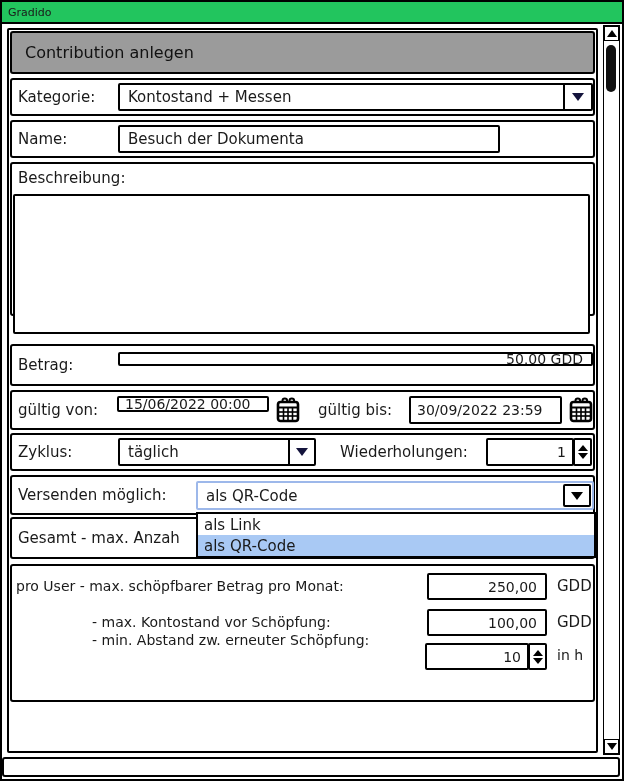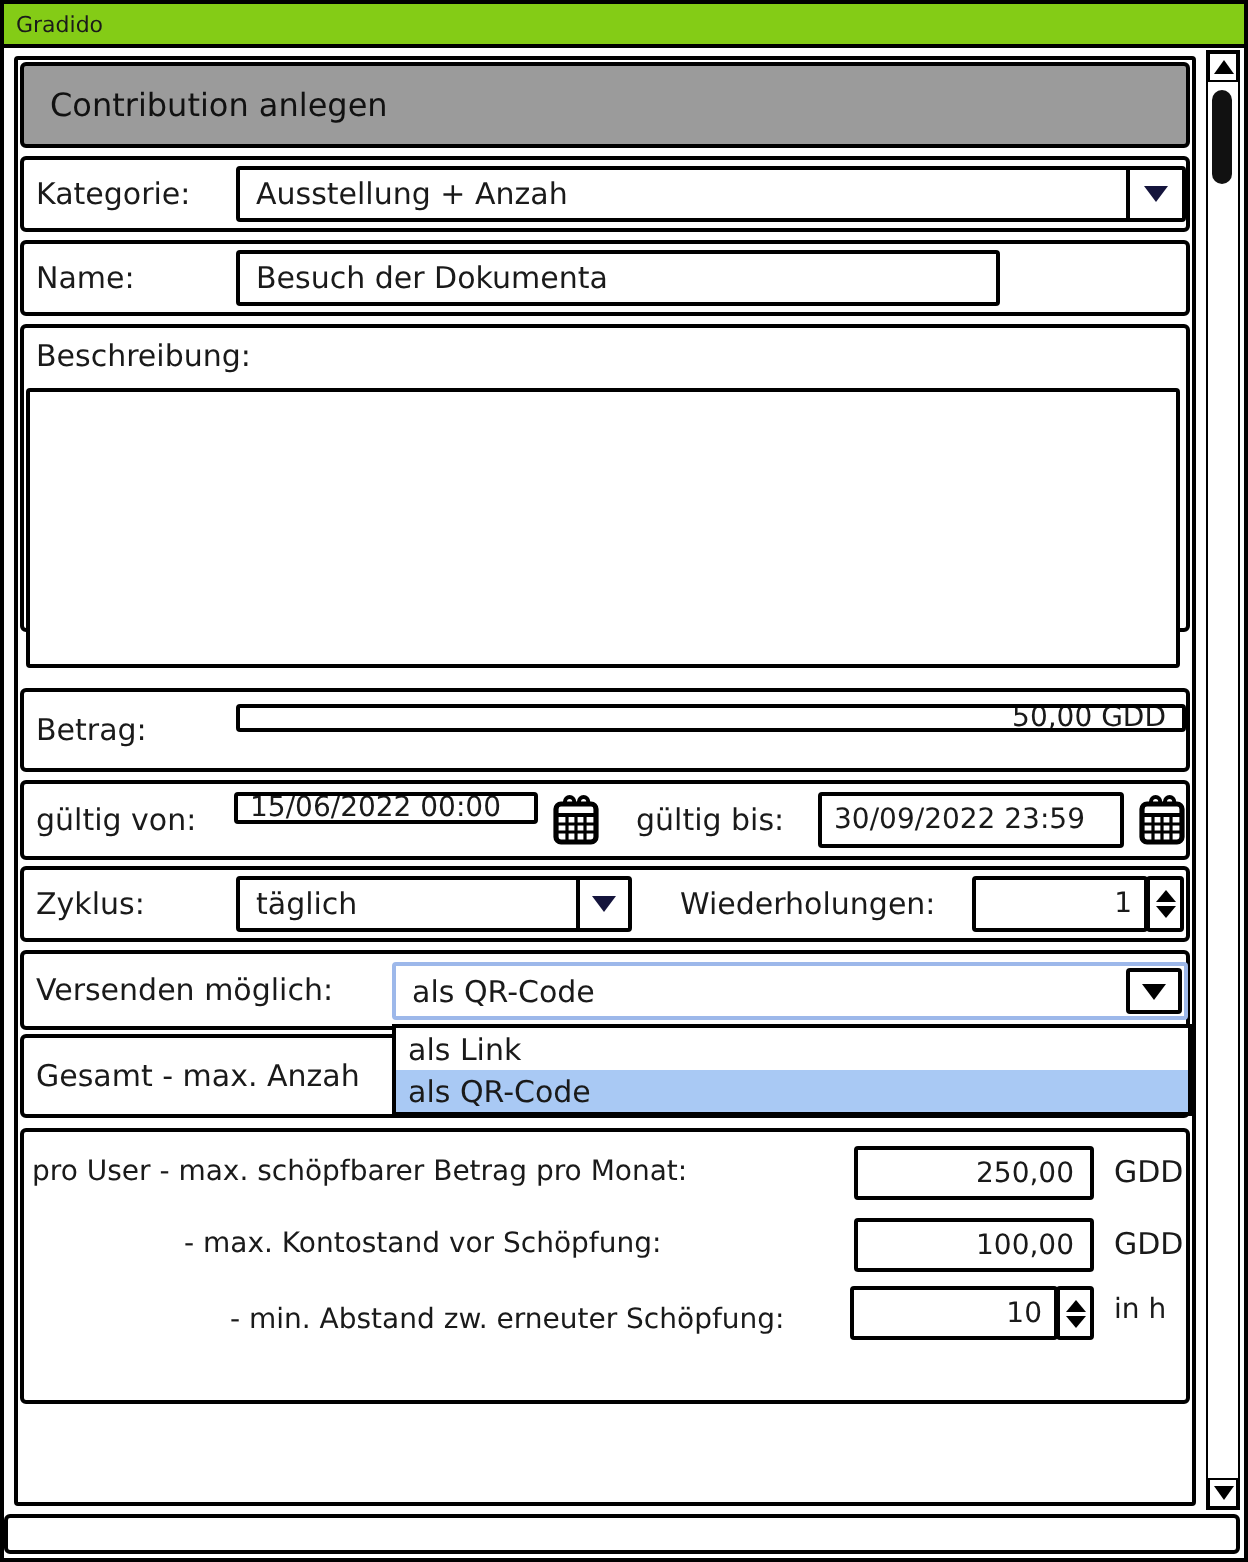"Gradido" .titlebar { background: #84cc16 -> #22c55e }
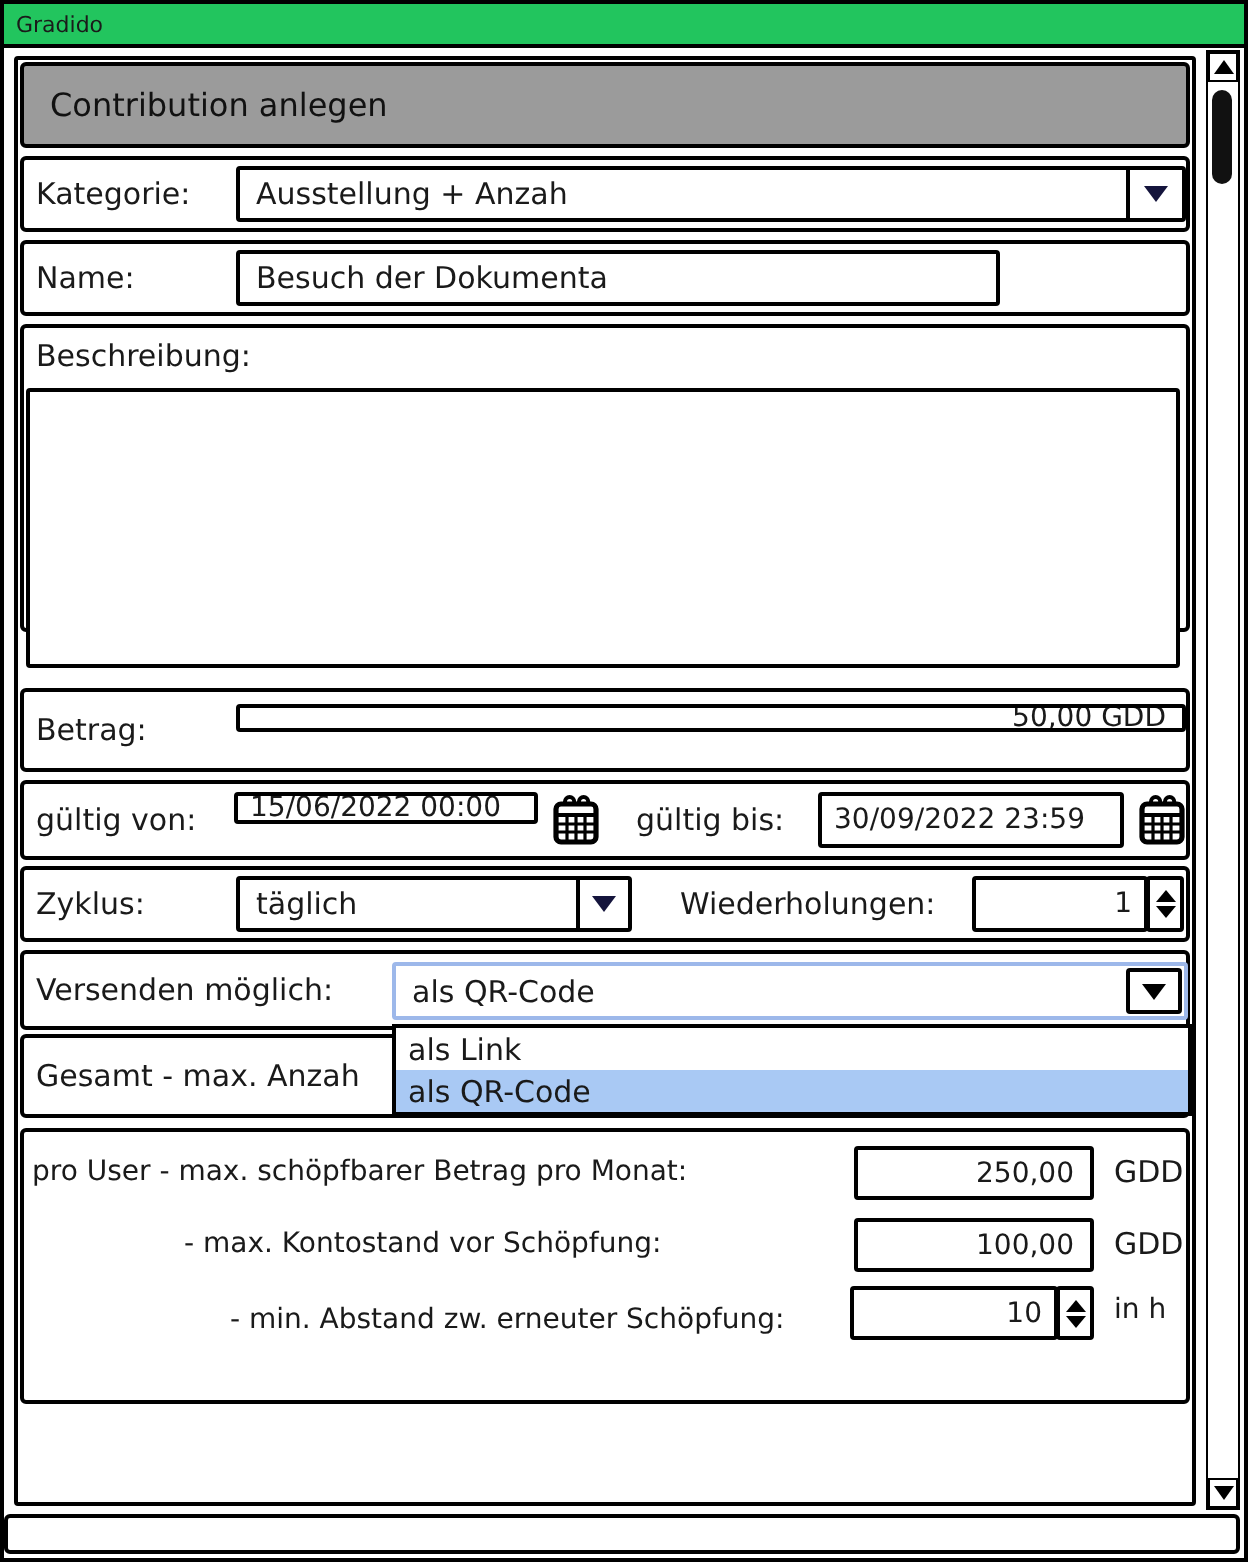"Ausstellung + Anzah" span.txt { text: Ausstellung + Anzah -> Kontostand + Messen }
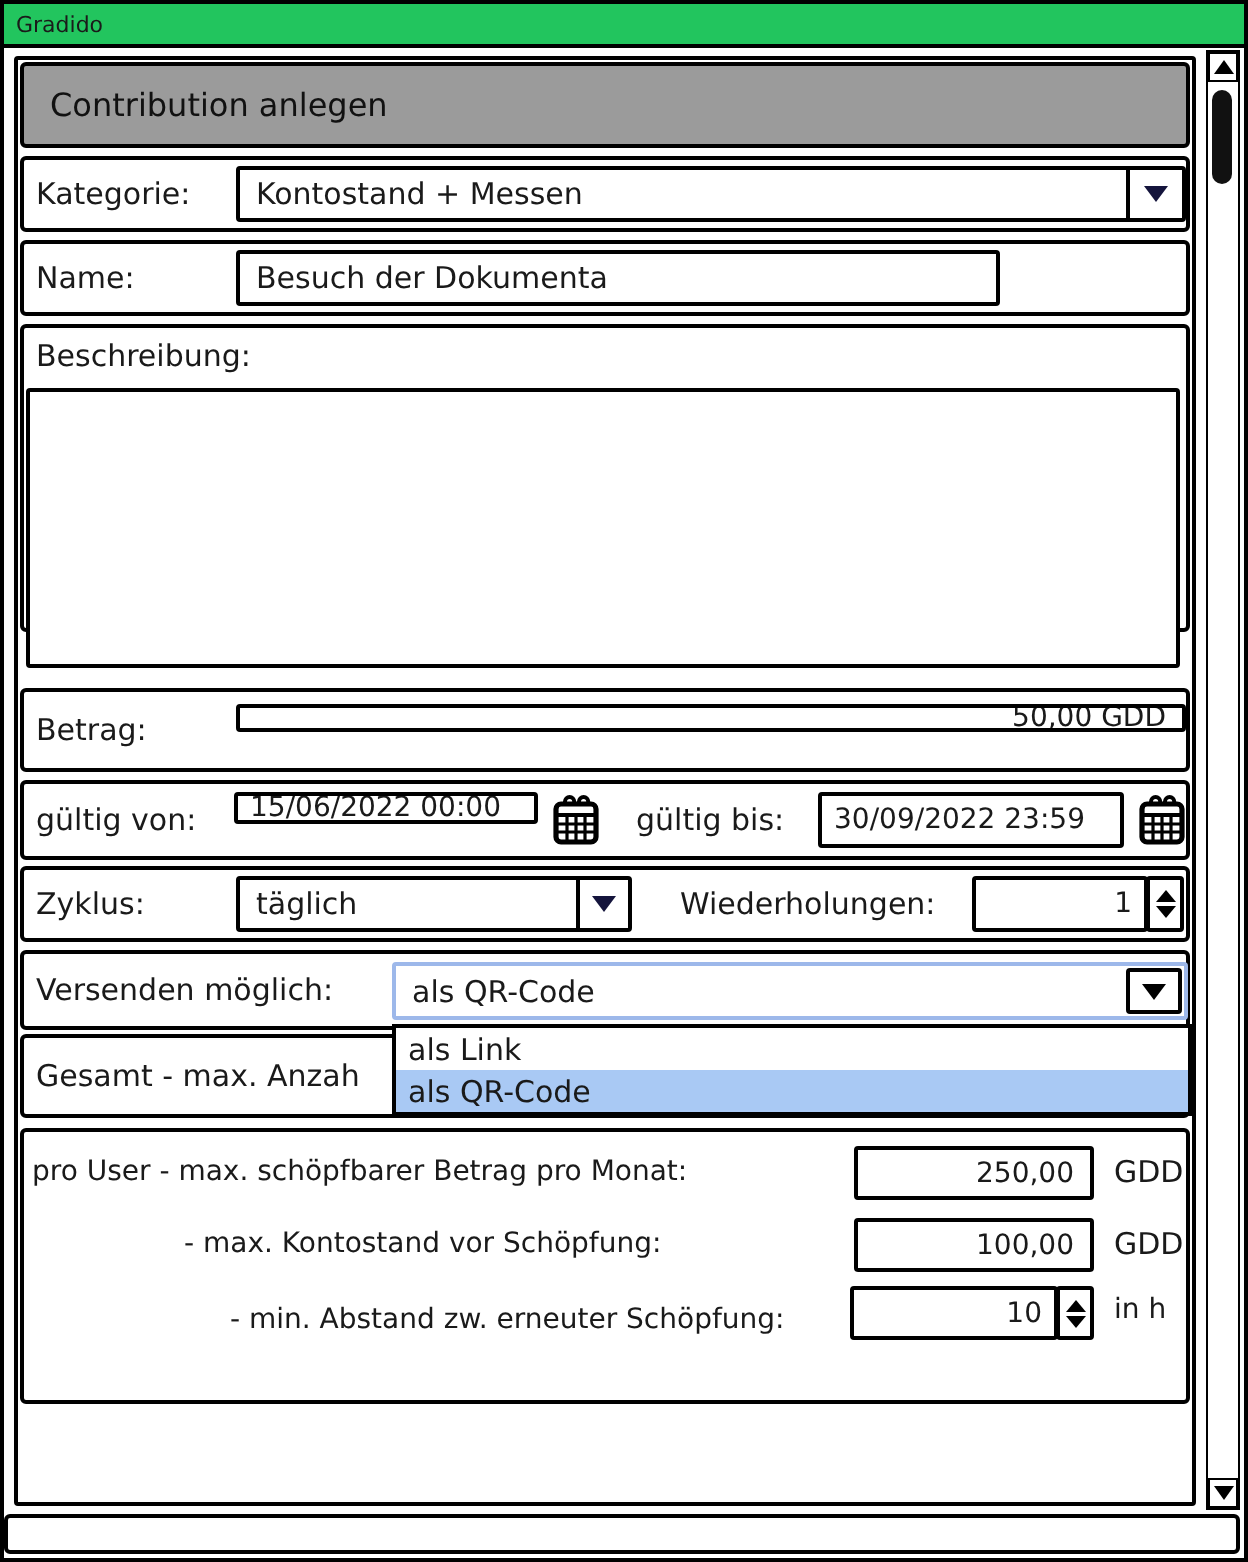"- min. Abstand zw. erneuter" span.label { margin-left: 23px -> none; top: 86px -> 66px }
